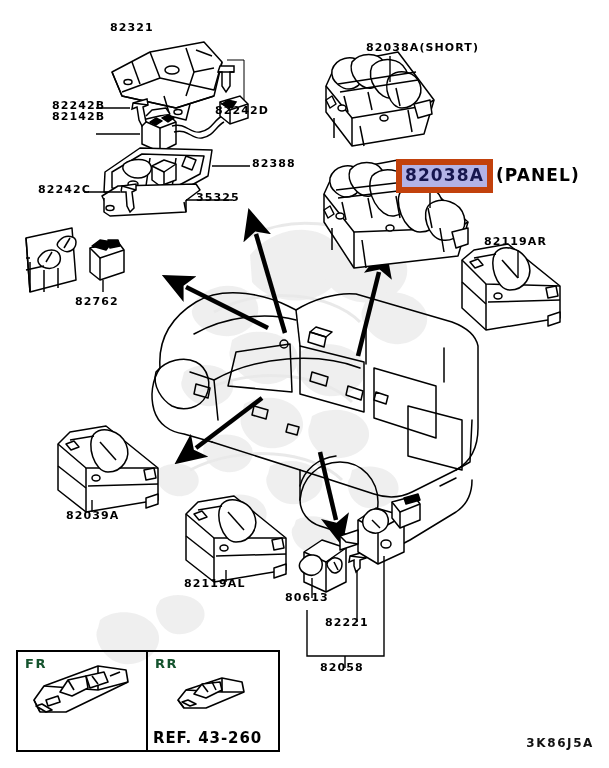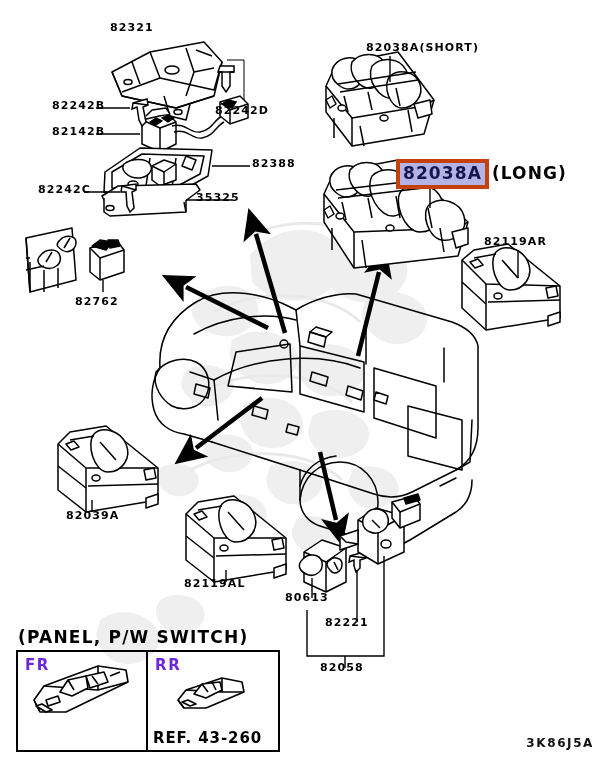"82142B" span.lbl { top: 126px -> 111px }
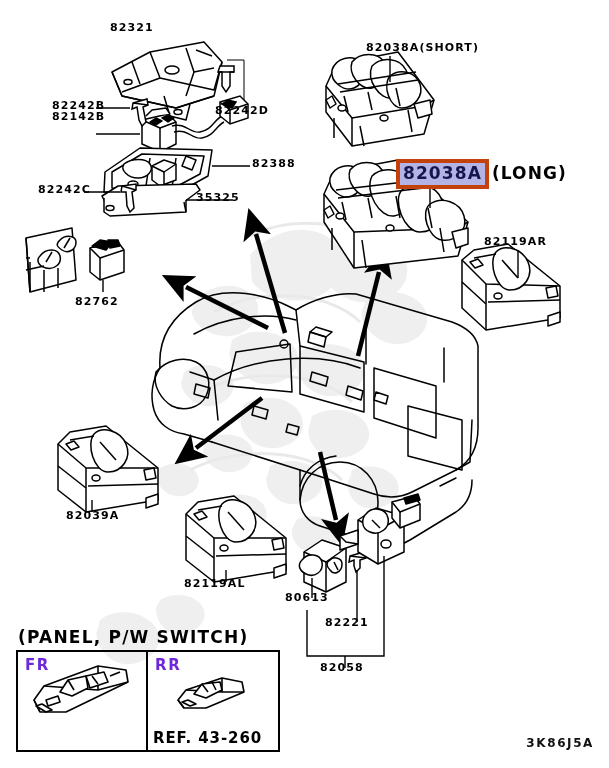"82038A" .hl-box { border: 4px solid #c2410c -> 6px solid #c2410c }
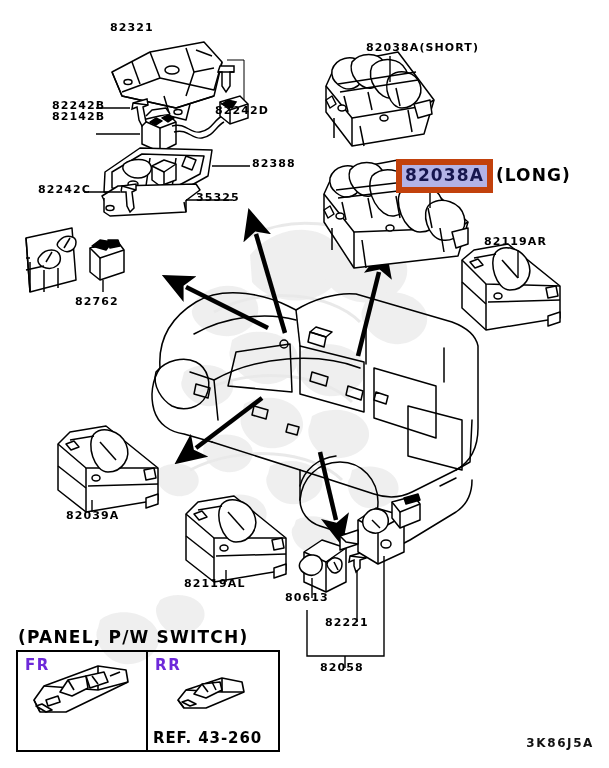"(LONG)" span.hl-tail { text: LONG -> PANEL }
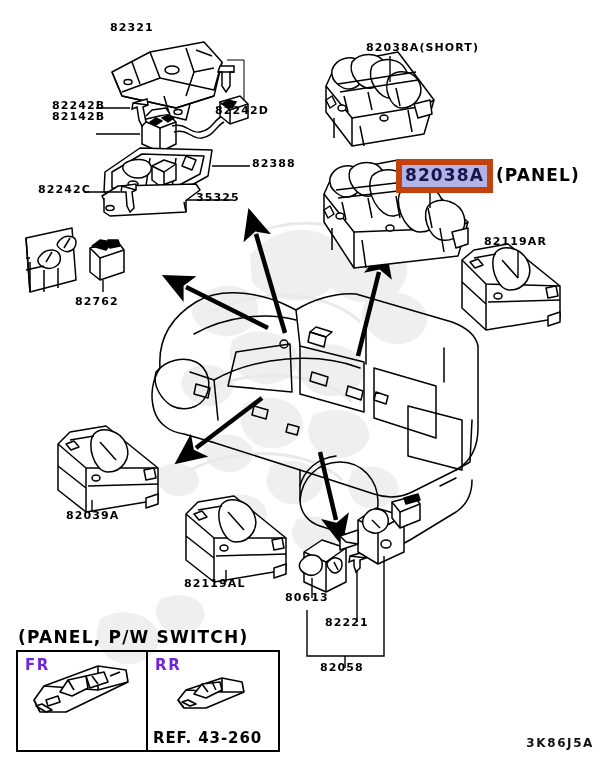"(PANEL, P/W SWITCH)" span.legend-title { html: <span>(PANEL, P/W SWITCH)</span> -> none }
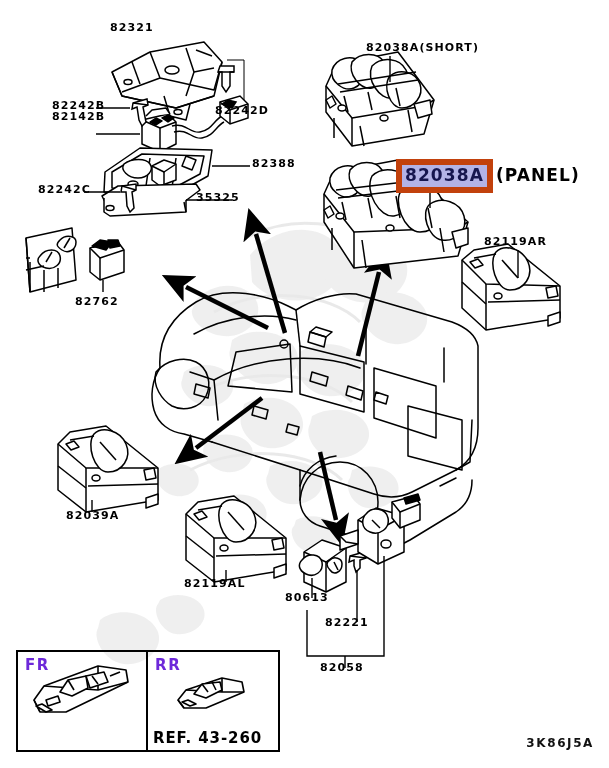"FR" .cell-tag { color: #6d28d9 -> #14532d; font-size: 15px -> 13px }
